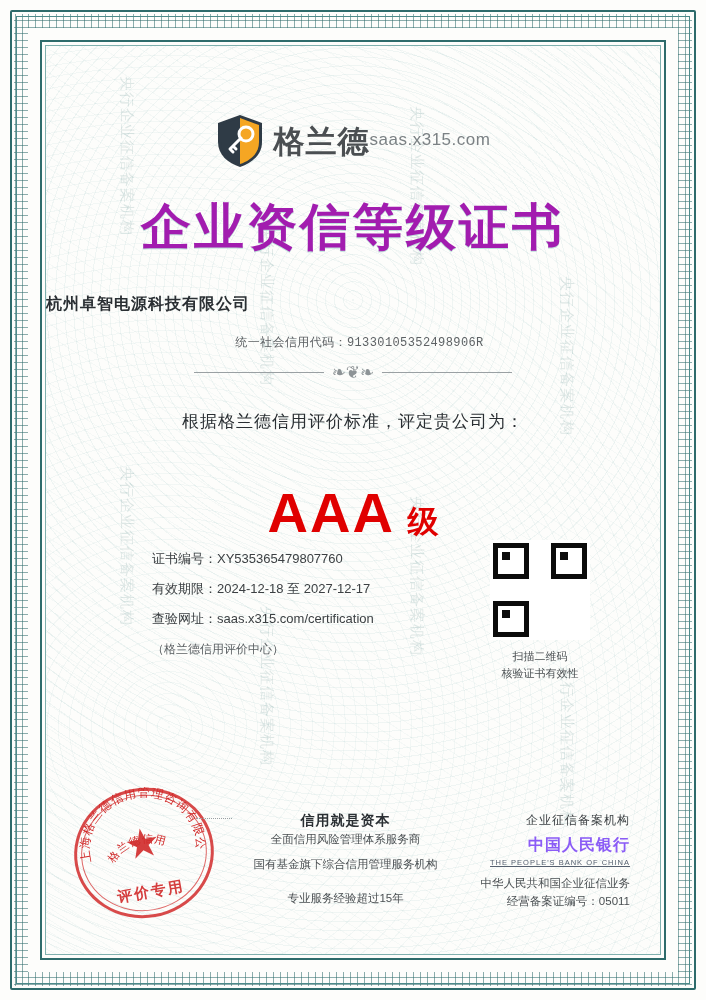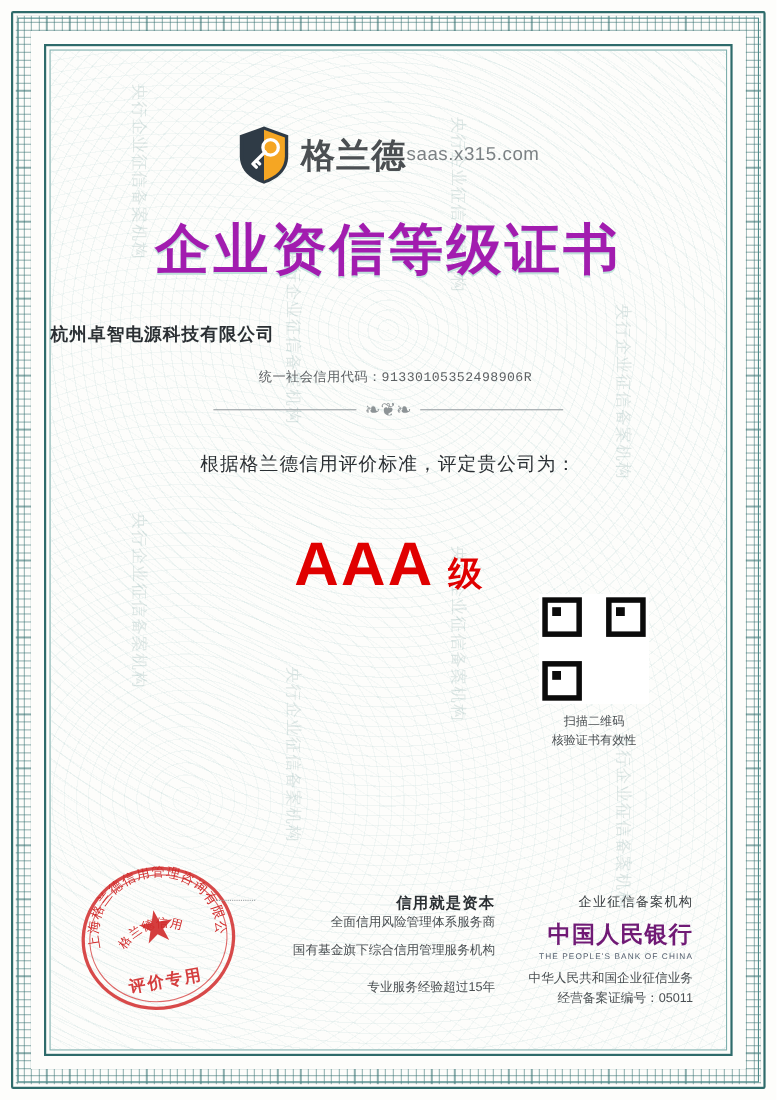"证书编号：XY535365479807760" div.details { html: none -> <div> <div>证书编号：XY535365479807760</div> <div>有效期限：2024-12-18 至 2027-12-17</div> <div>查验网址：saas.x315.com/certification</div> <div>（格兰德信用评价中心）</div> </div> }
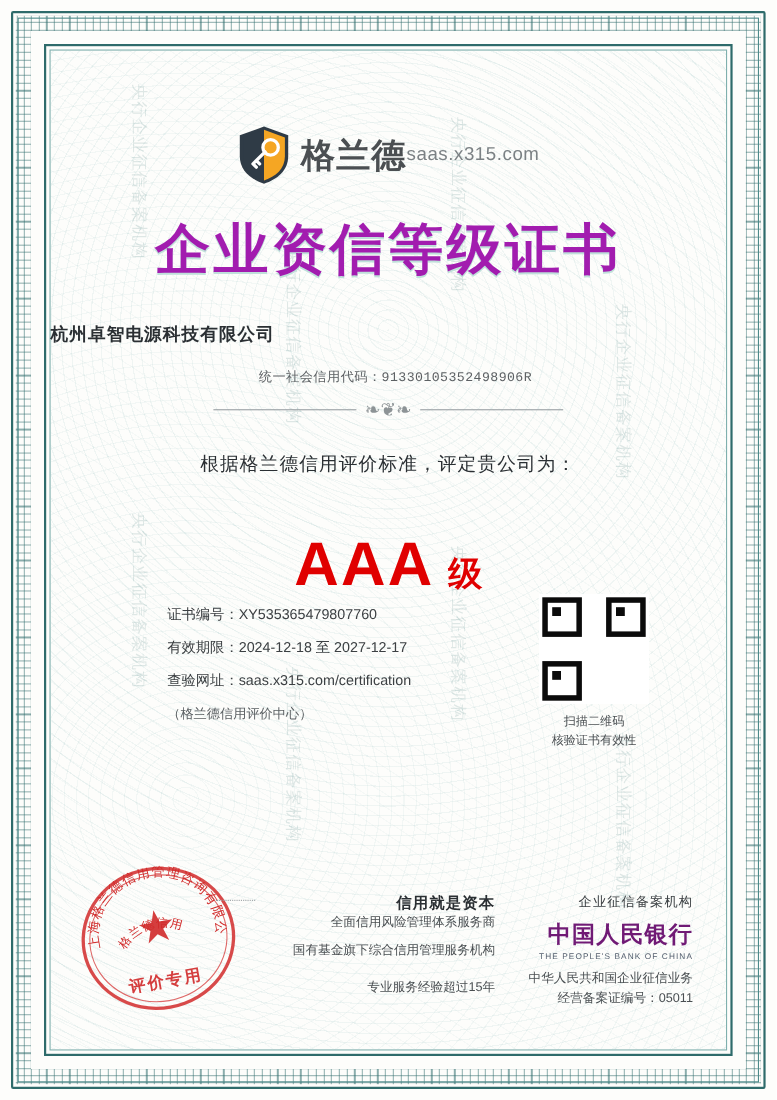"信用就是资本" .footer-center { text-align: right -> center }
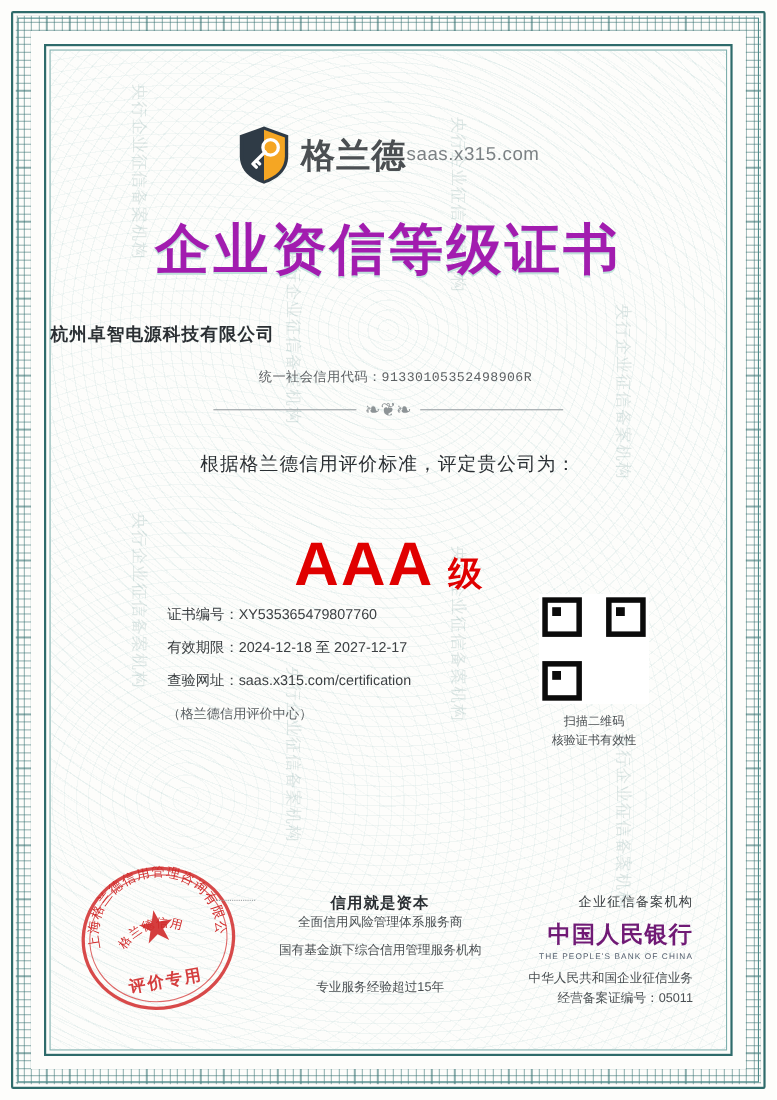"中国人民银行" .pboc { color: #701a75 -> #8b5cf6; font-size: 21px -> 16px }
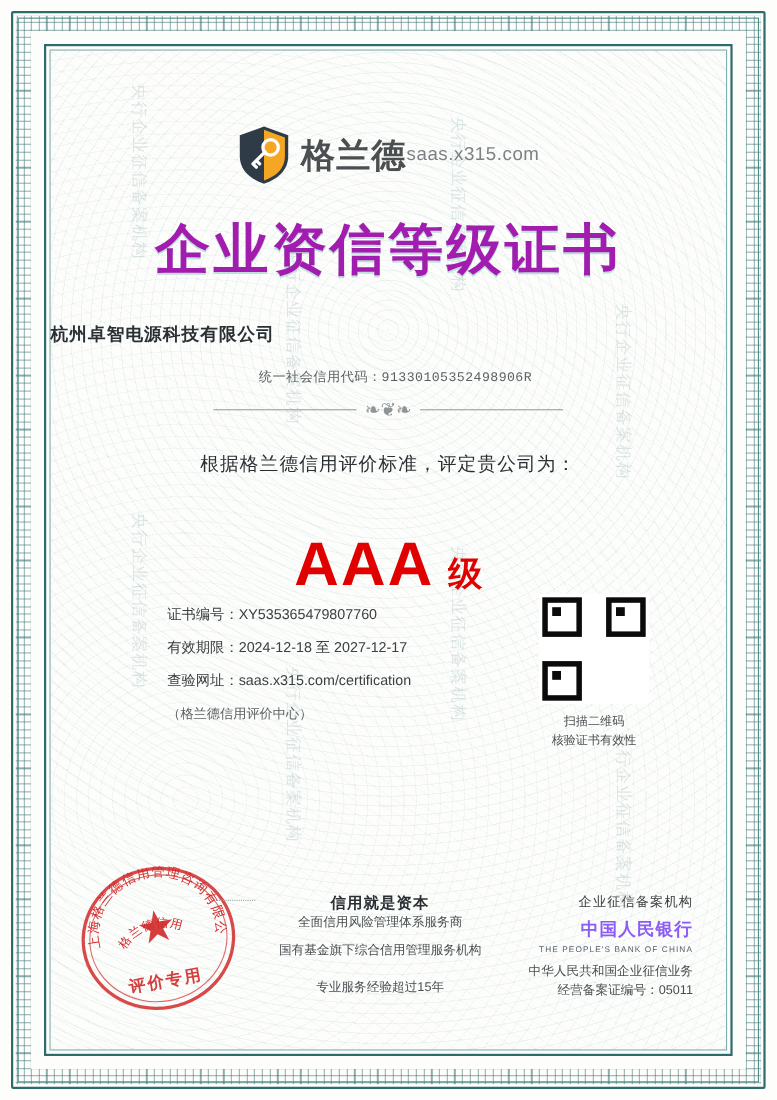"THE PEOPLE'S BANK OF CHINA" .pboc-en { text-decoration: none -> underline }
